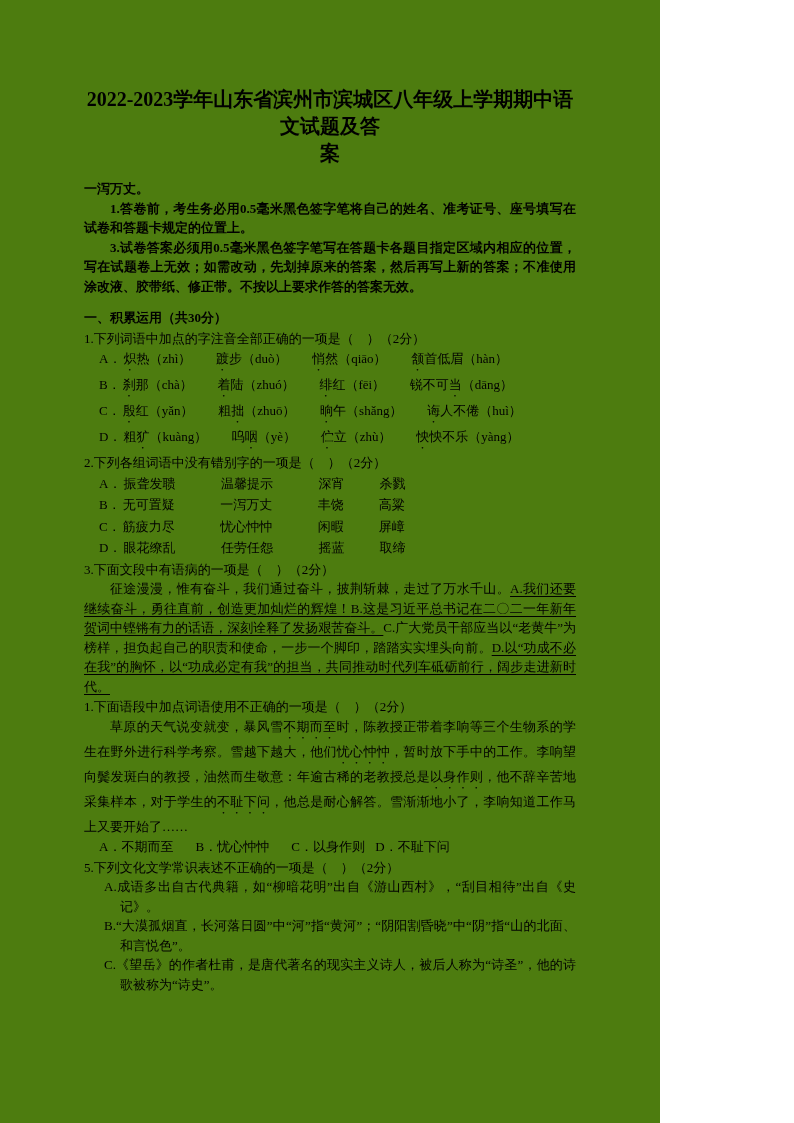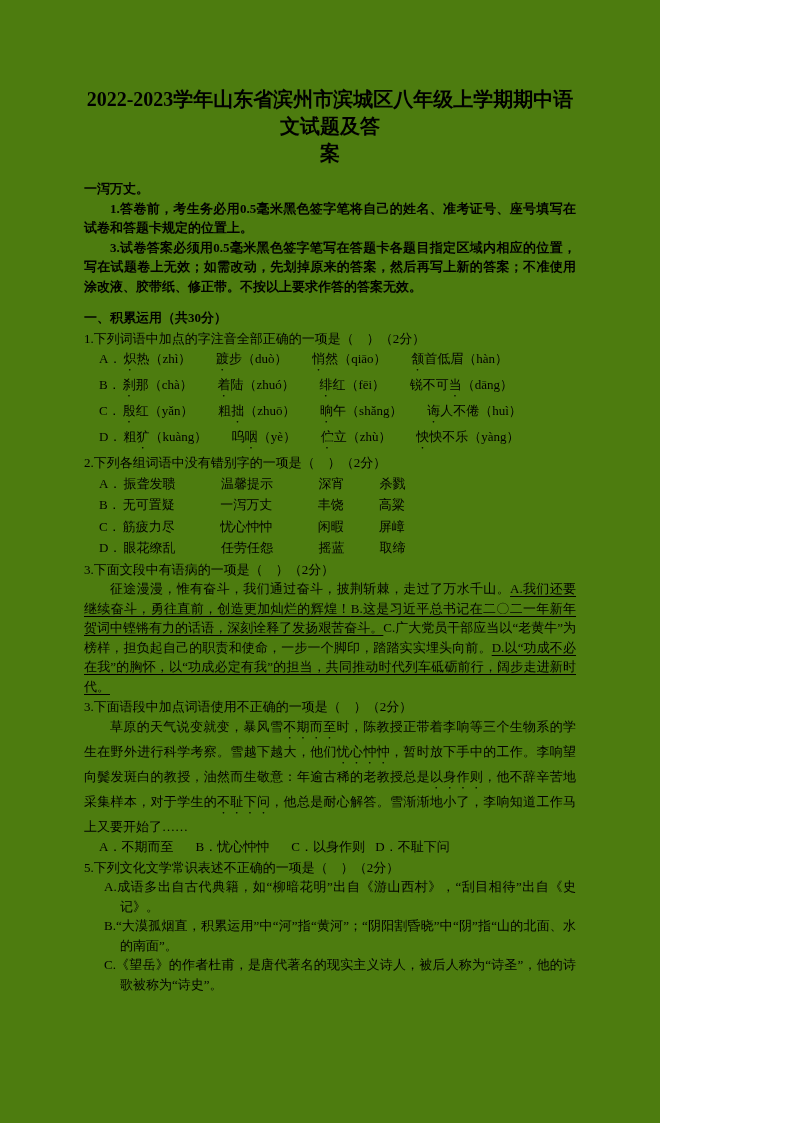"3.下面语段中加点词语使用不正确的一项是（ ）（2分）" p.stem { text: 3 -> 1 }
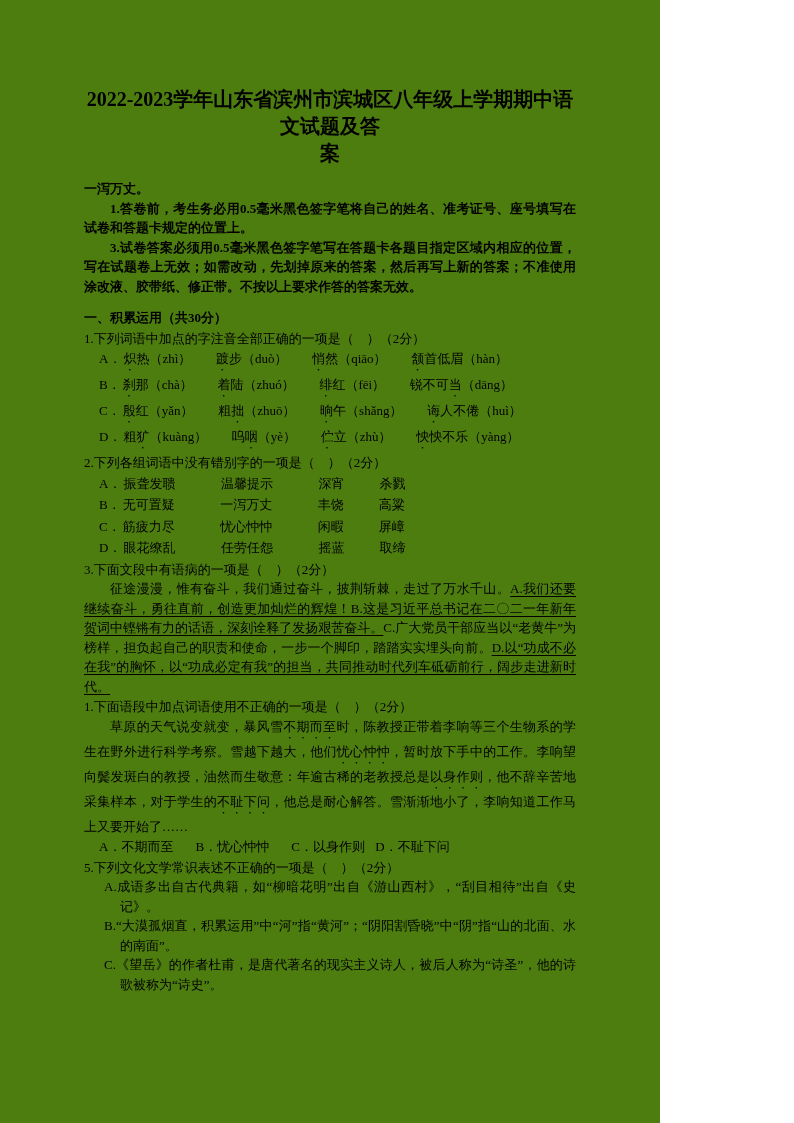"B.“大漠孤烟直，积累运用”中“河”指“黄河”；“阴阳割昏晓”中“阴”指“山的北" p.q5opt { text: 积累运用”中“河”指“黄河”；“阴阳割昏晓”中“阴”指“山的北面、水的南面 -> 长河落日圆”中“河”指“黄河”；“阴阳割昏晓”中“阴”指“山的北面、和言悦色 }
